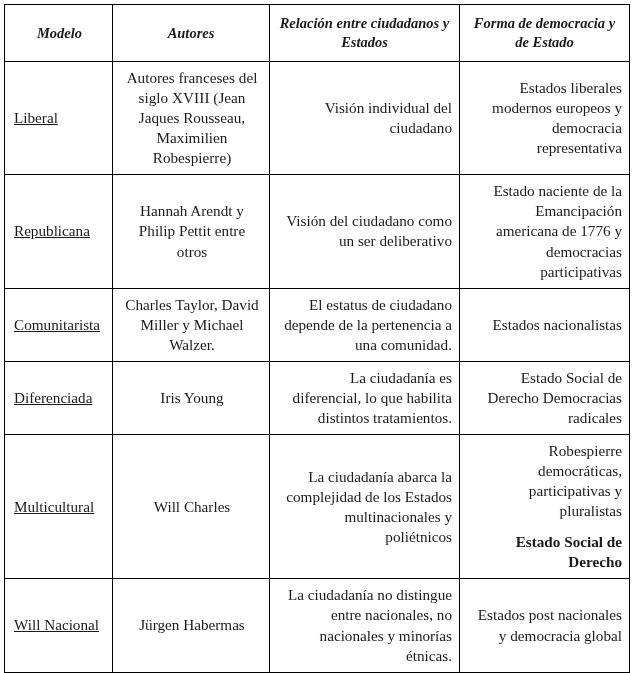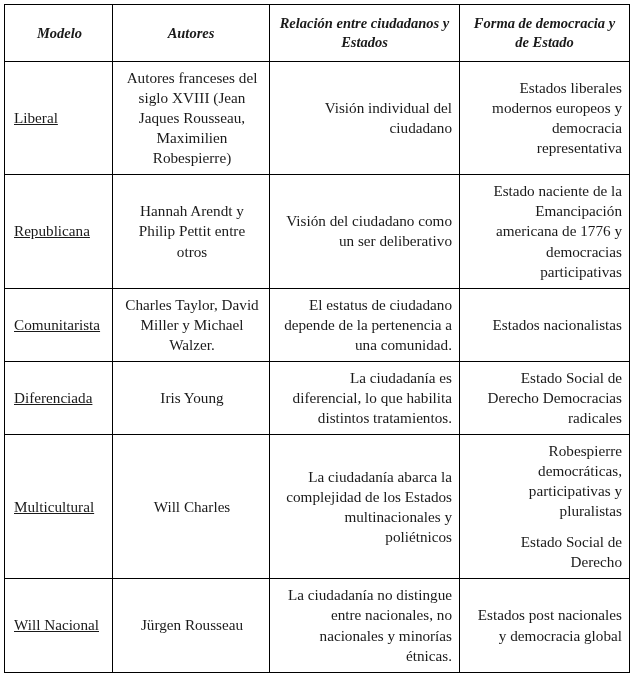"Estado Social de Derecho" tbody td p + p { font-weight: none -> bold }
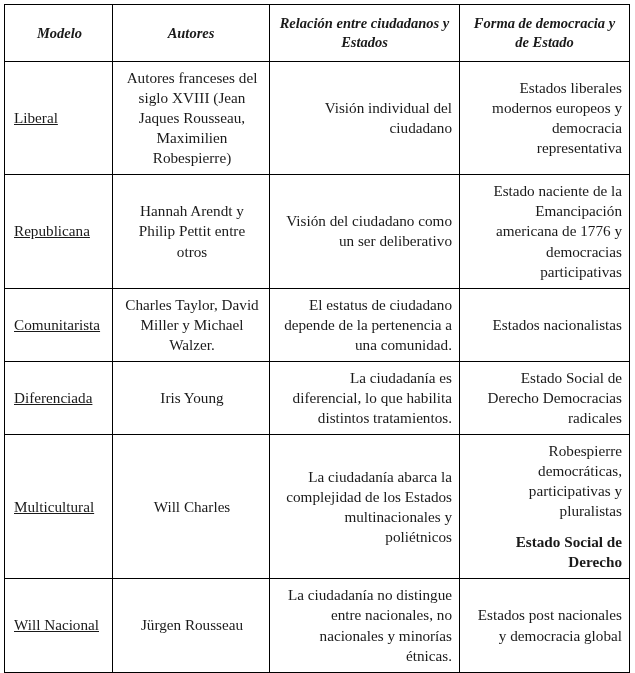"Jürgen Rousseau" td.col-authors { text: Rousseau -> Habermas }
